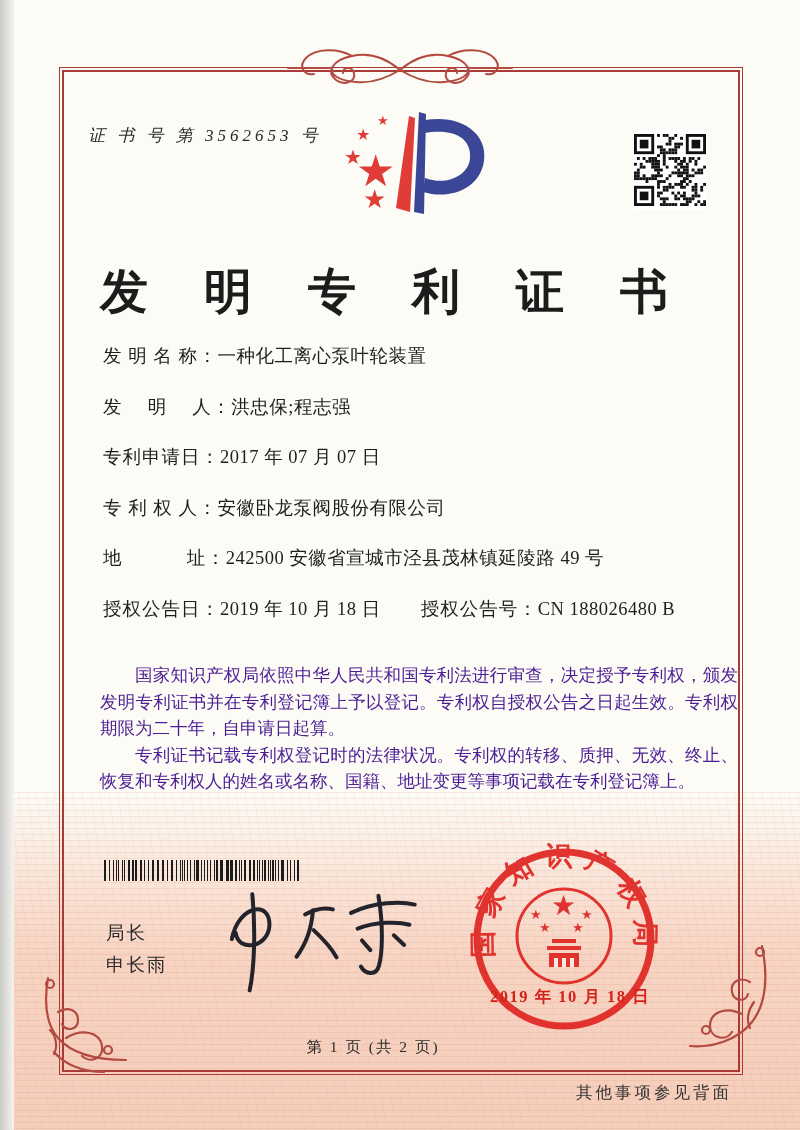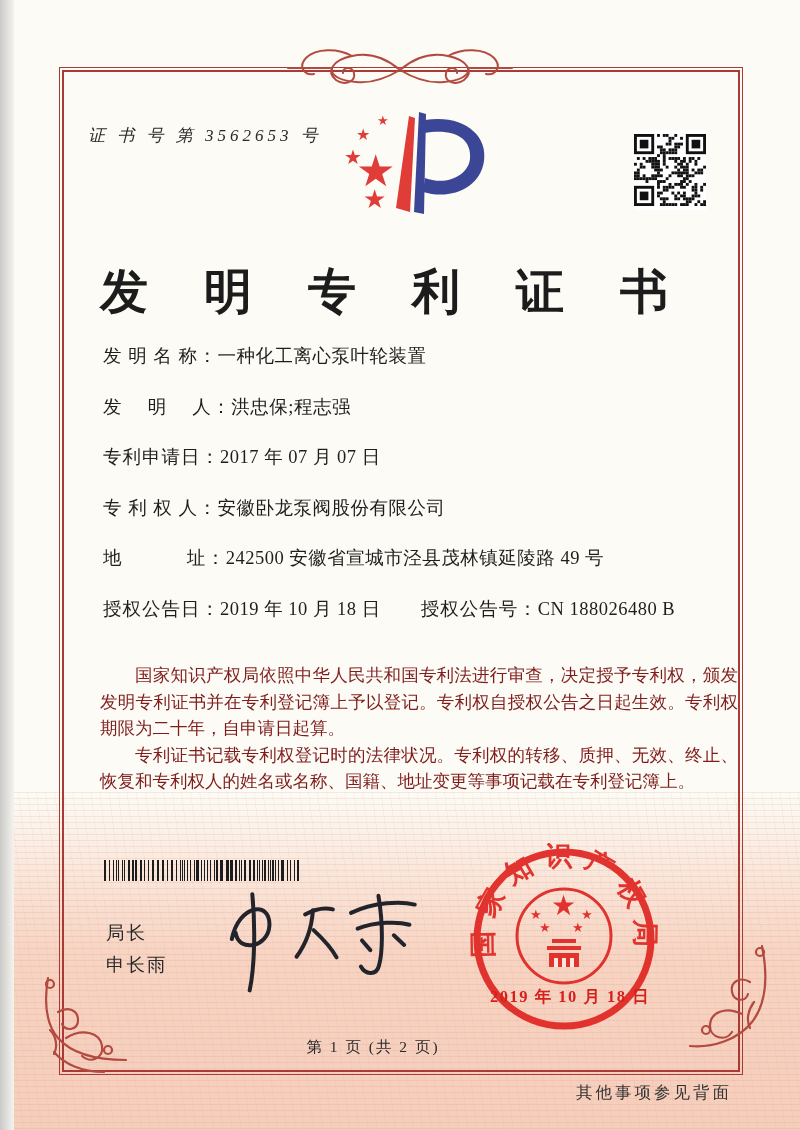"国家知识产权局依照中华人民共和国专利法进行审查，决定授予专利权，颁发发明专利证书" .paras { color: #7f1d1d -> #4c1d95 }
